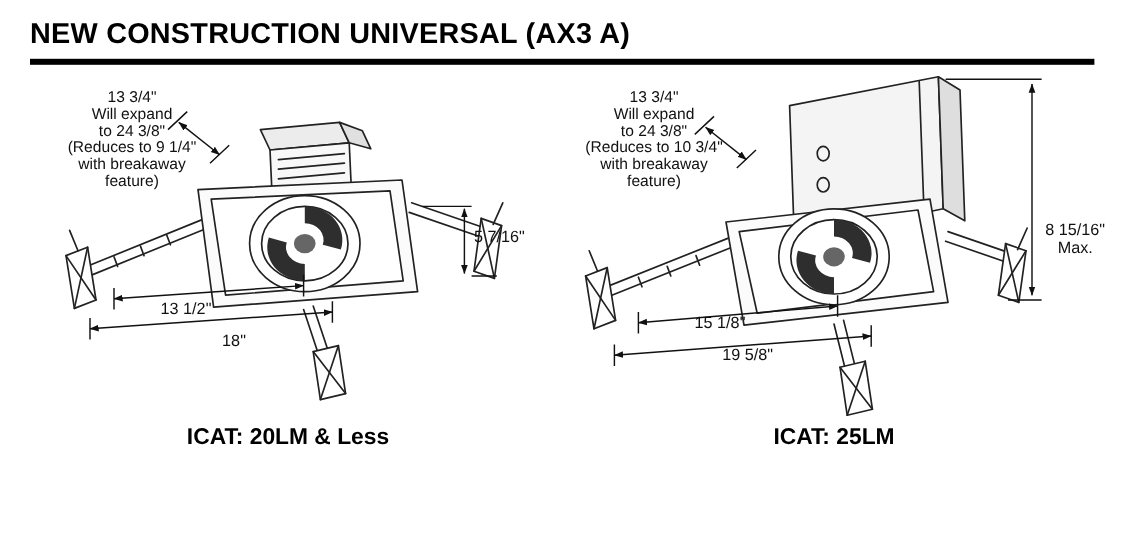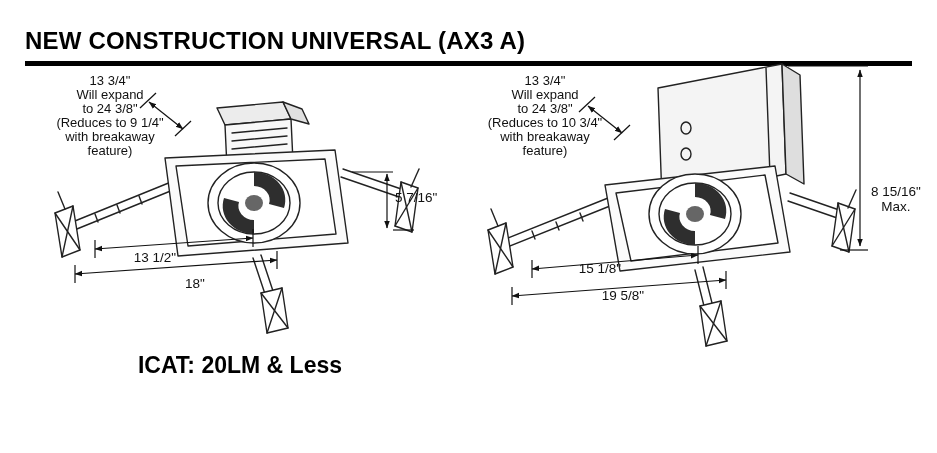"NEW CONSTRUCTION UNIVERSAL (AX3 A)" .title-block { top: 26px -> 14px }
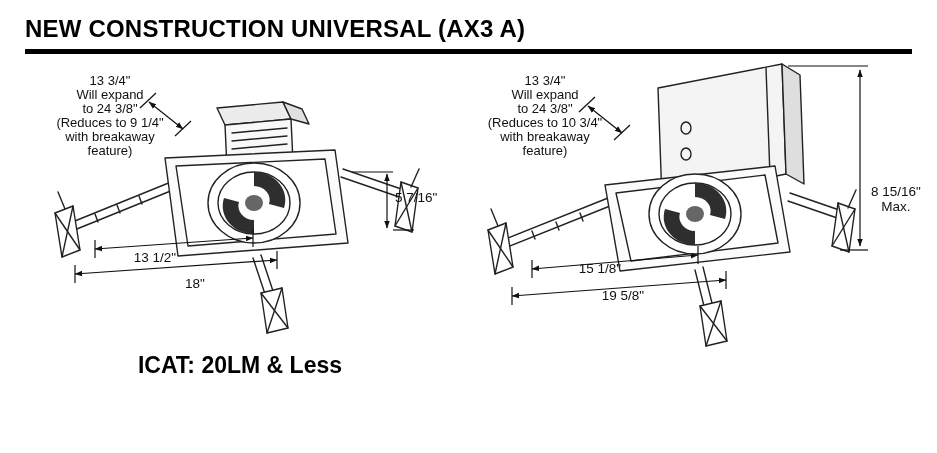"ICAT: 20LM & Less" .caption { font-size: 23px -> 19px }
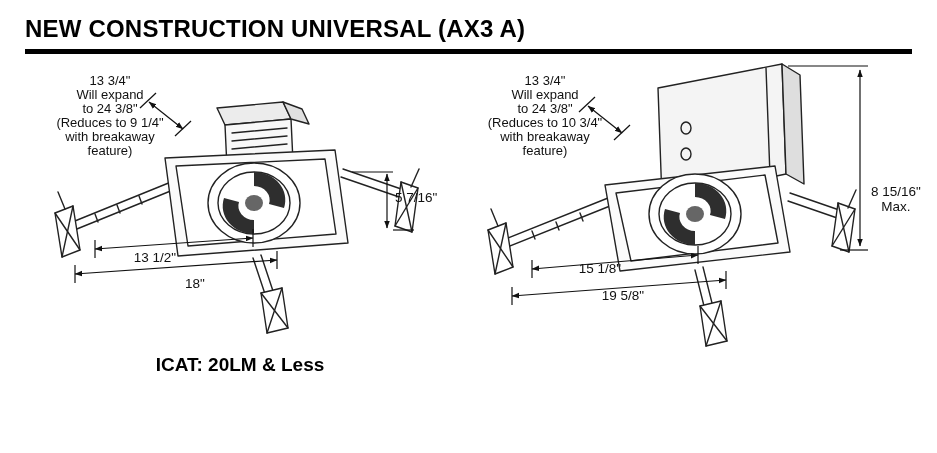"ICAT: 25LM" div.caption { html: none -> <div> <div>ICAT: 25LM</div> </div> }
